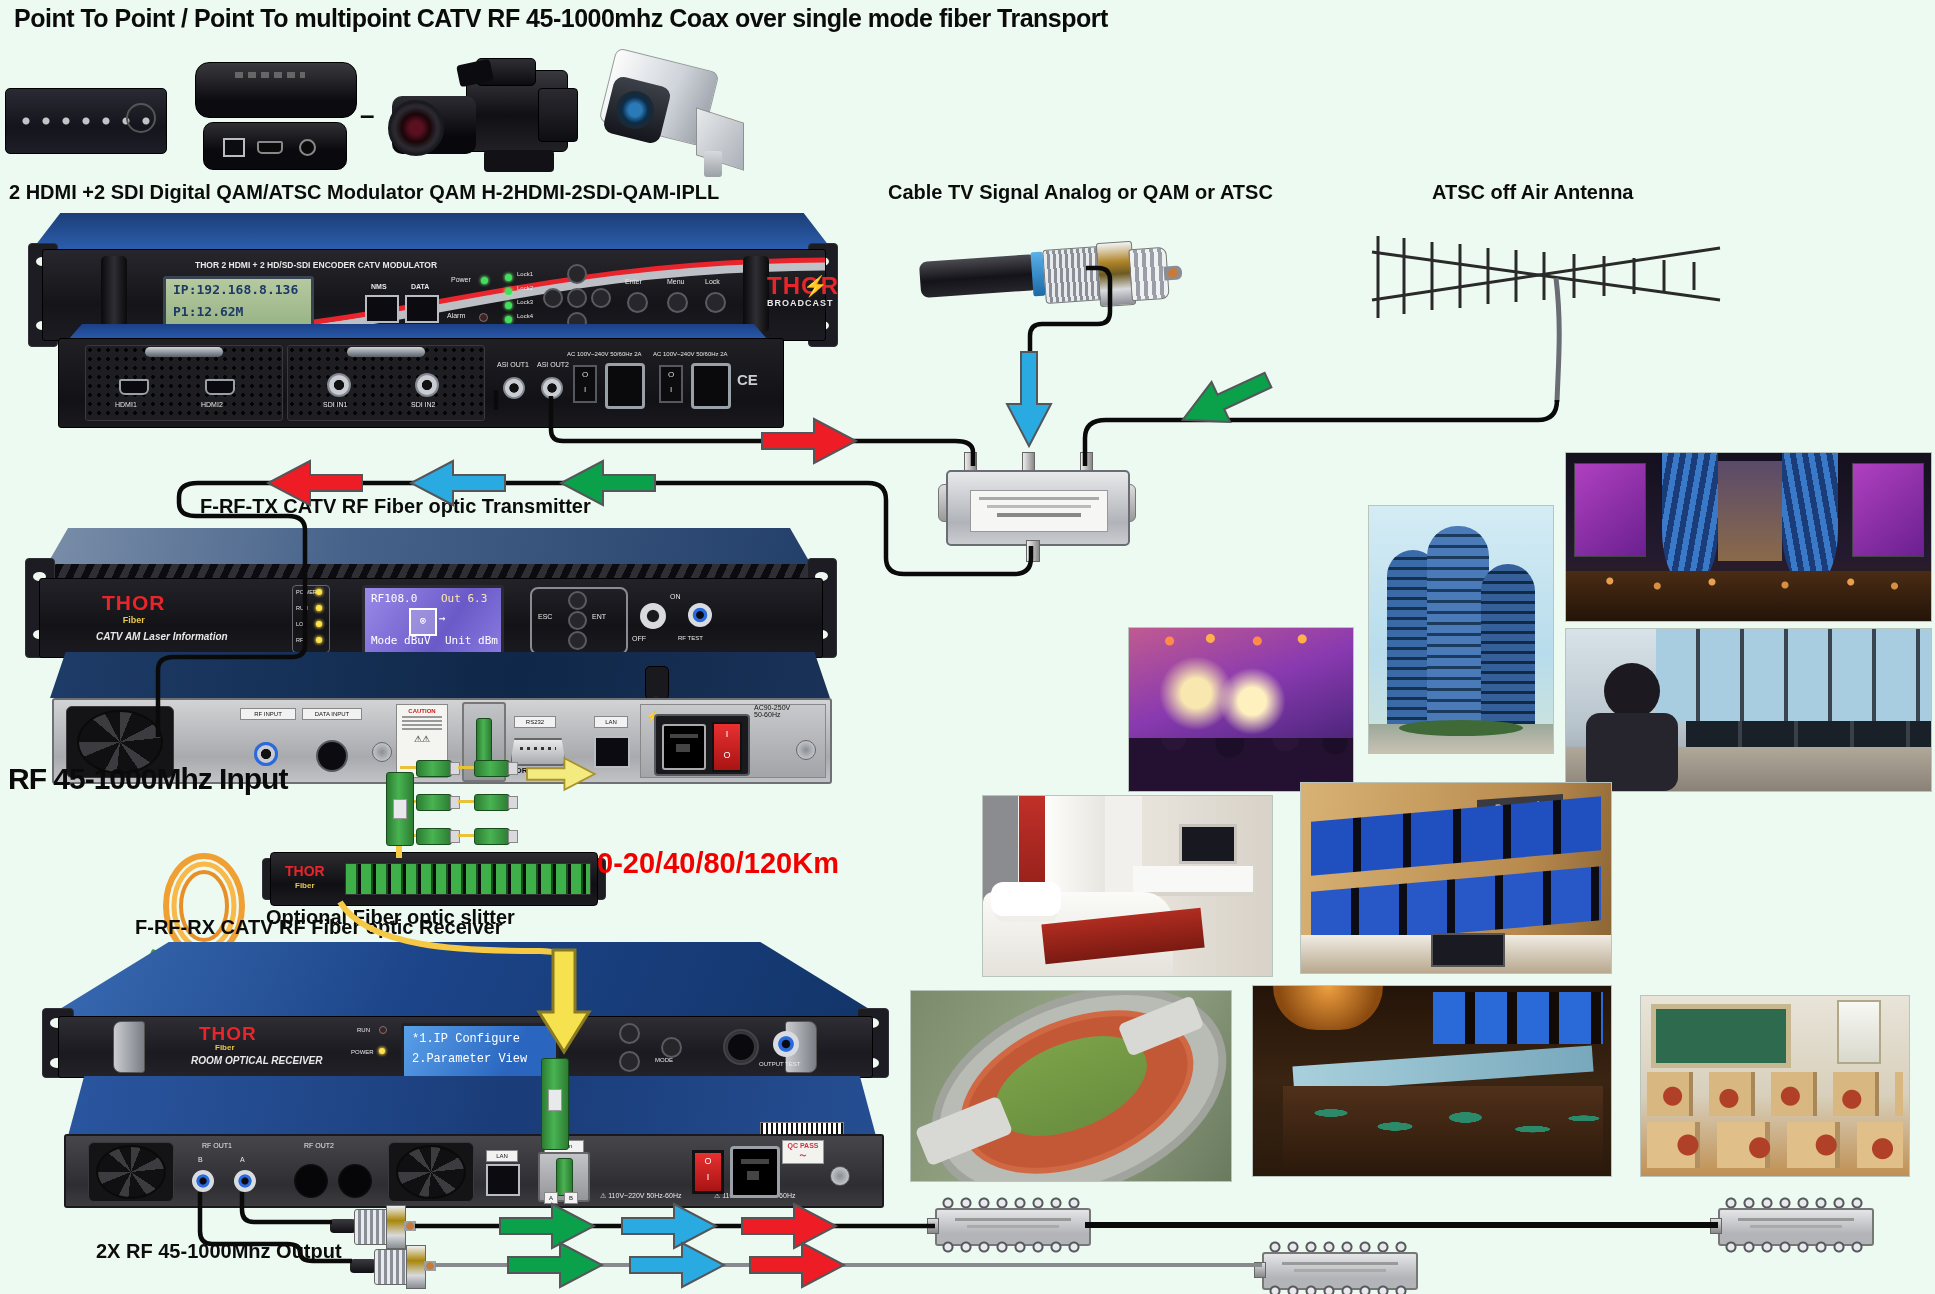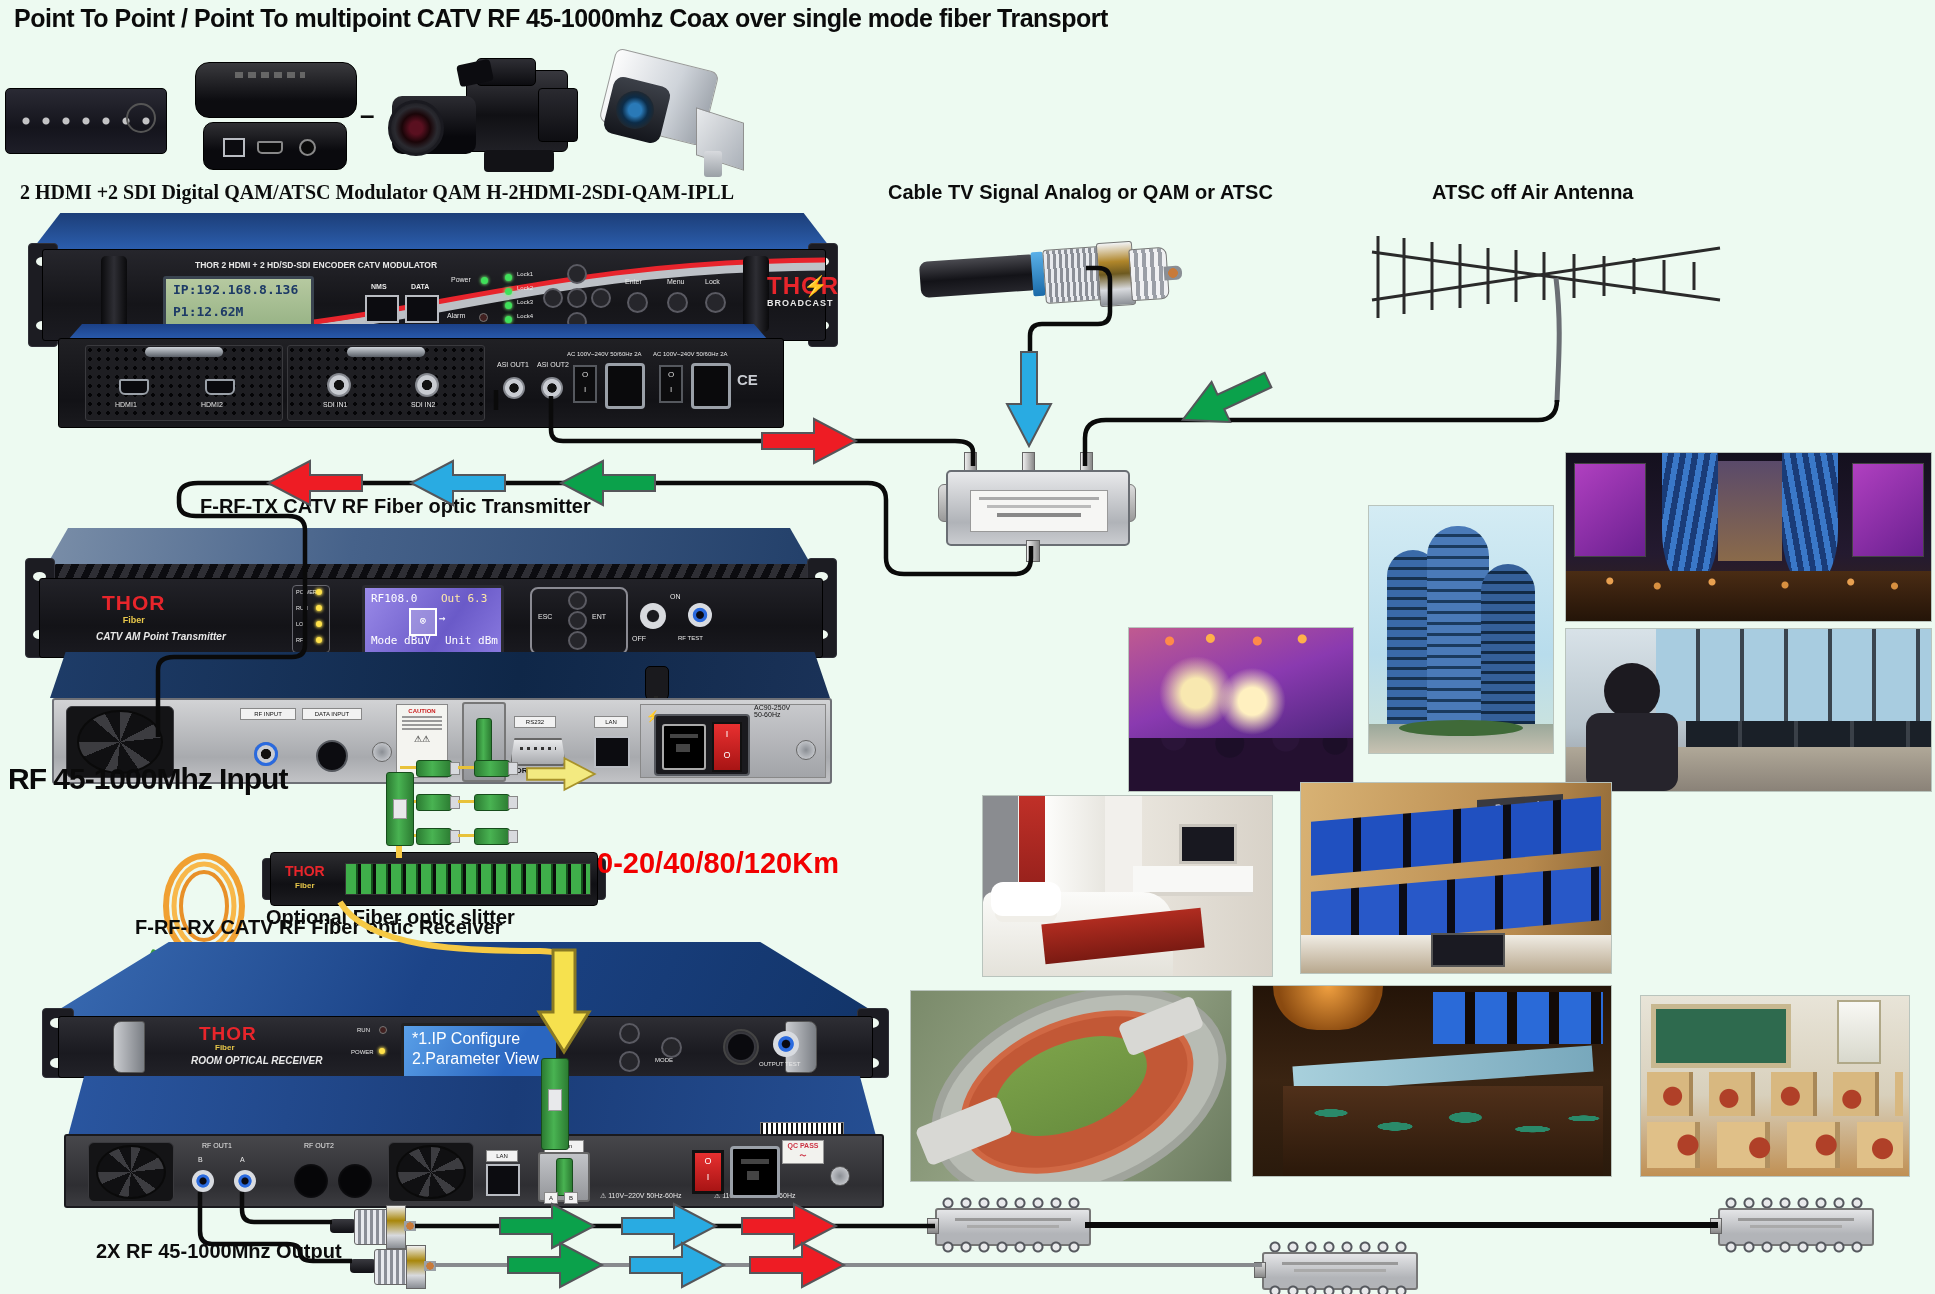"2 HDMI +2 SDI Digital" div.abs { font-family: Liberation Serif, serif -> none; left: 20px -> 9px }
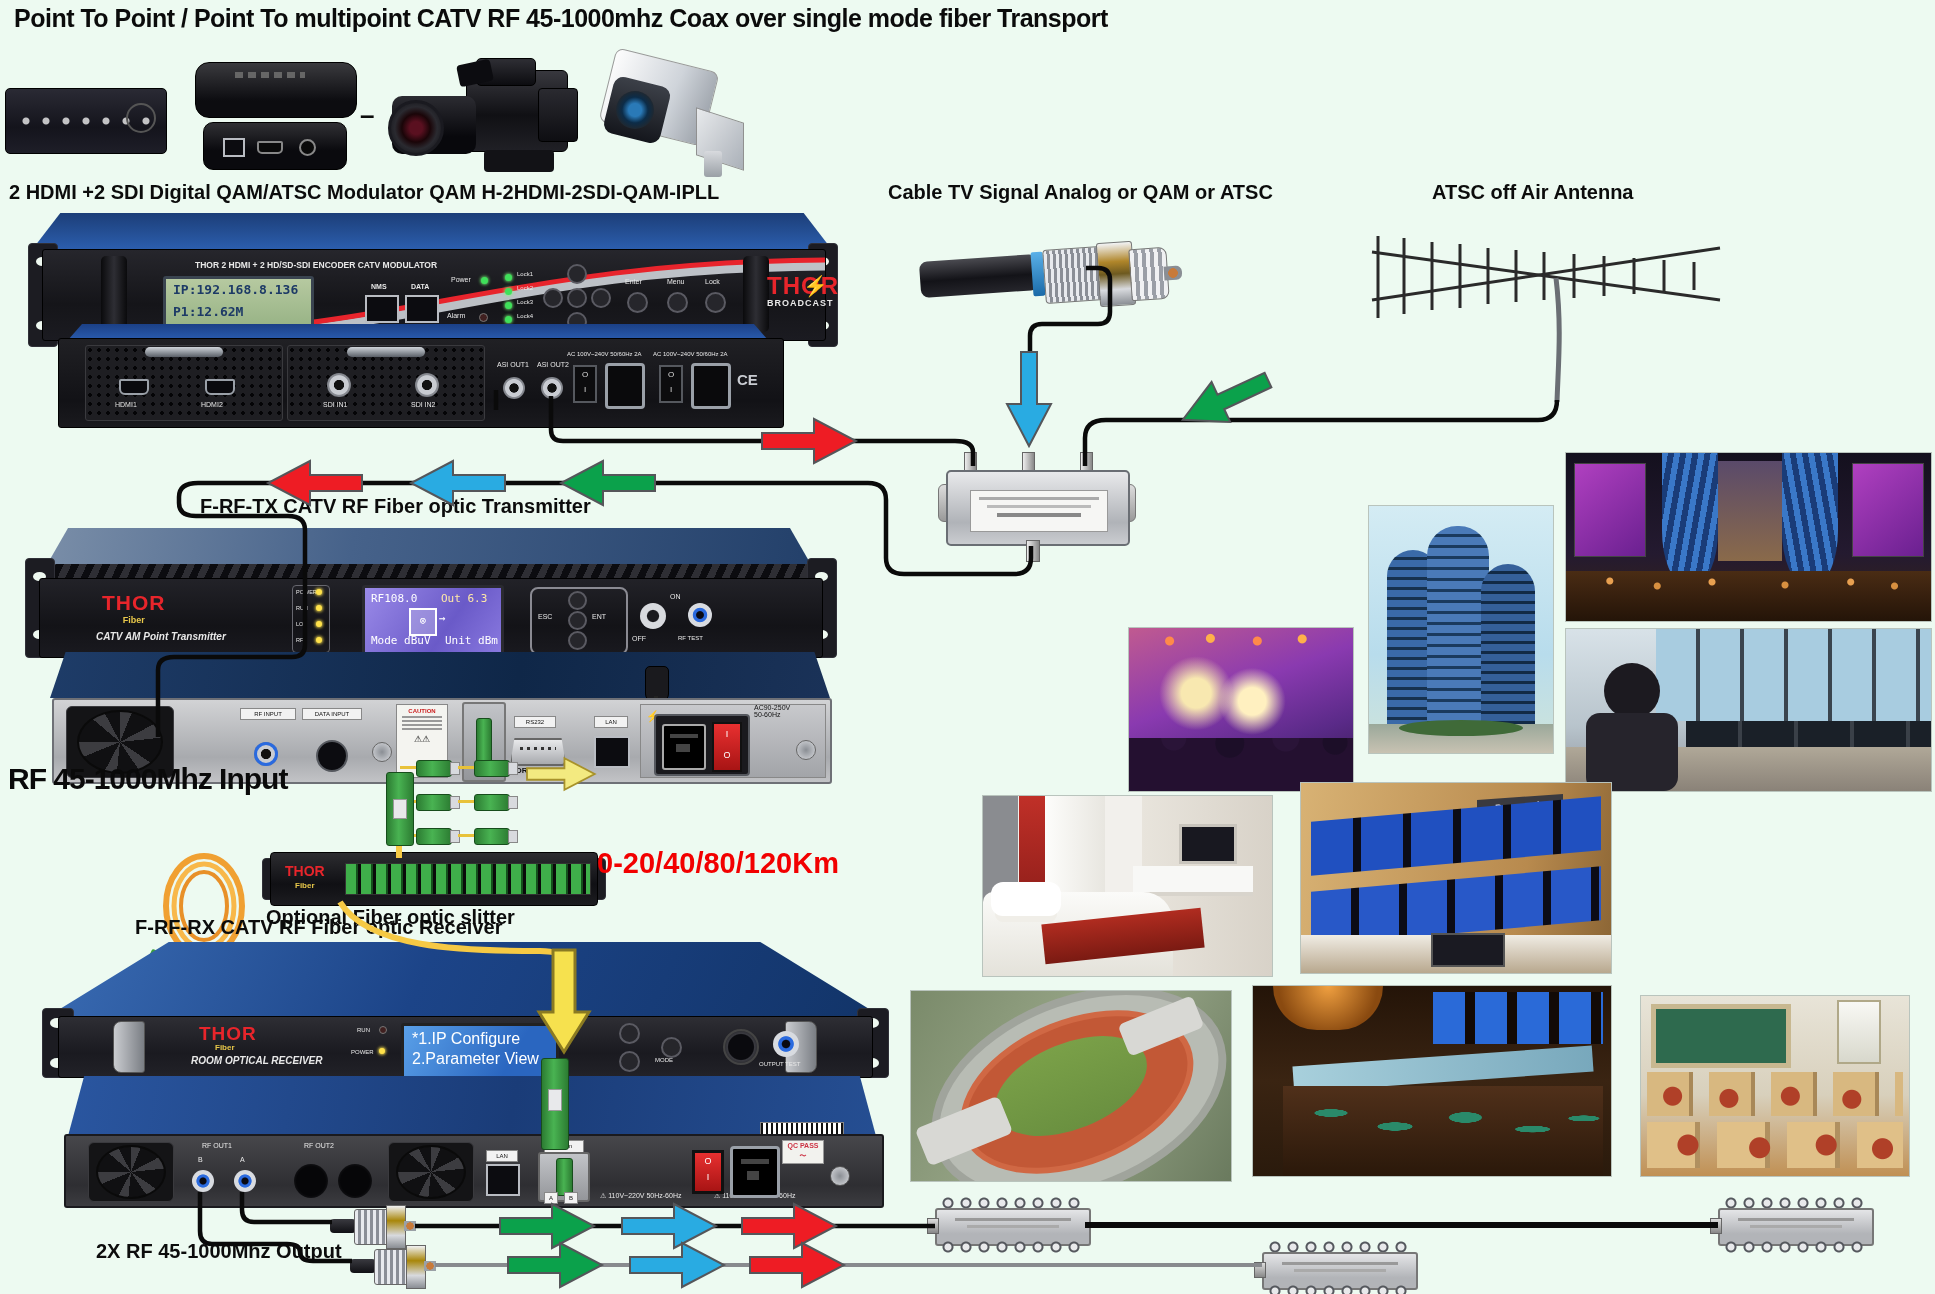"CATV AM Point Transmitter" div.abs { text: Point Transmitter -> Laser Information }
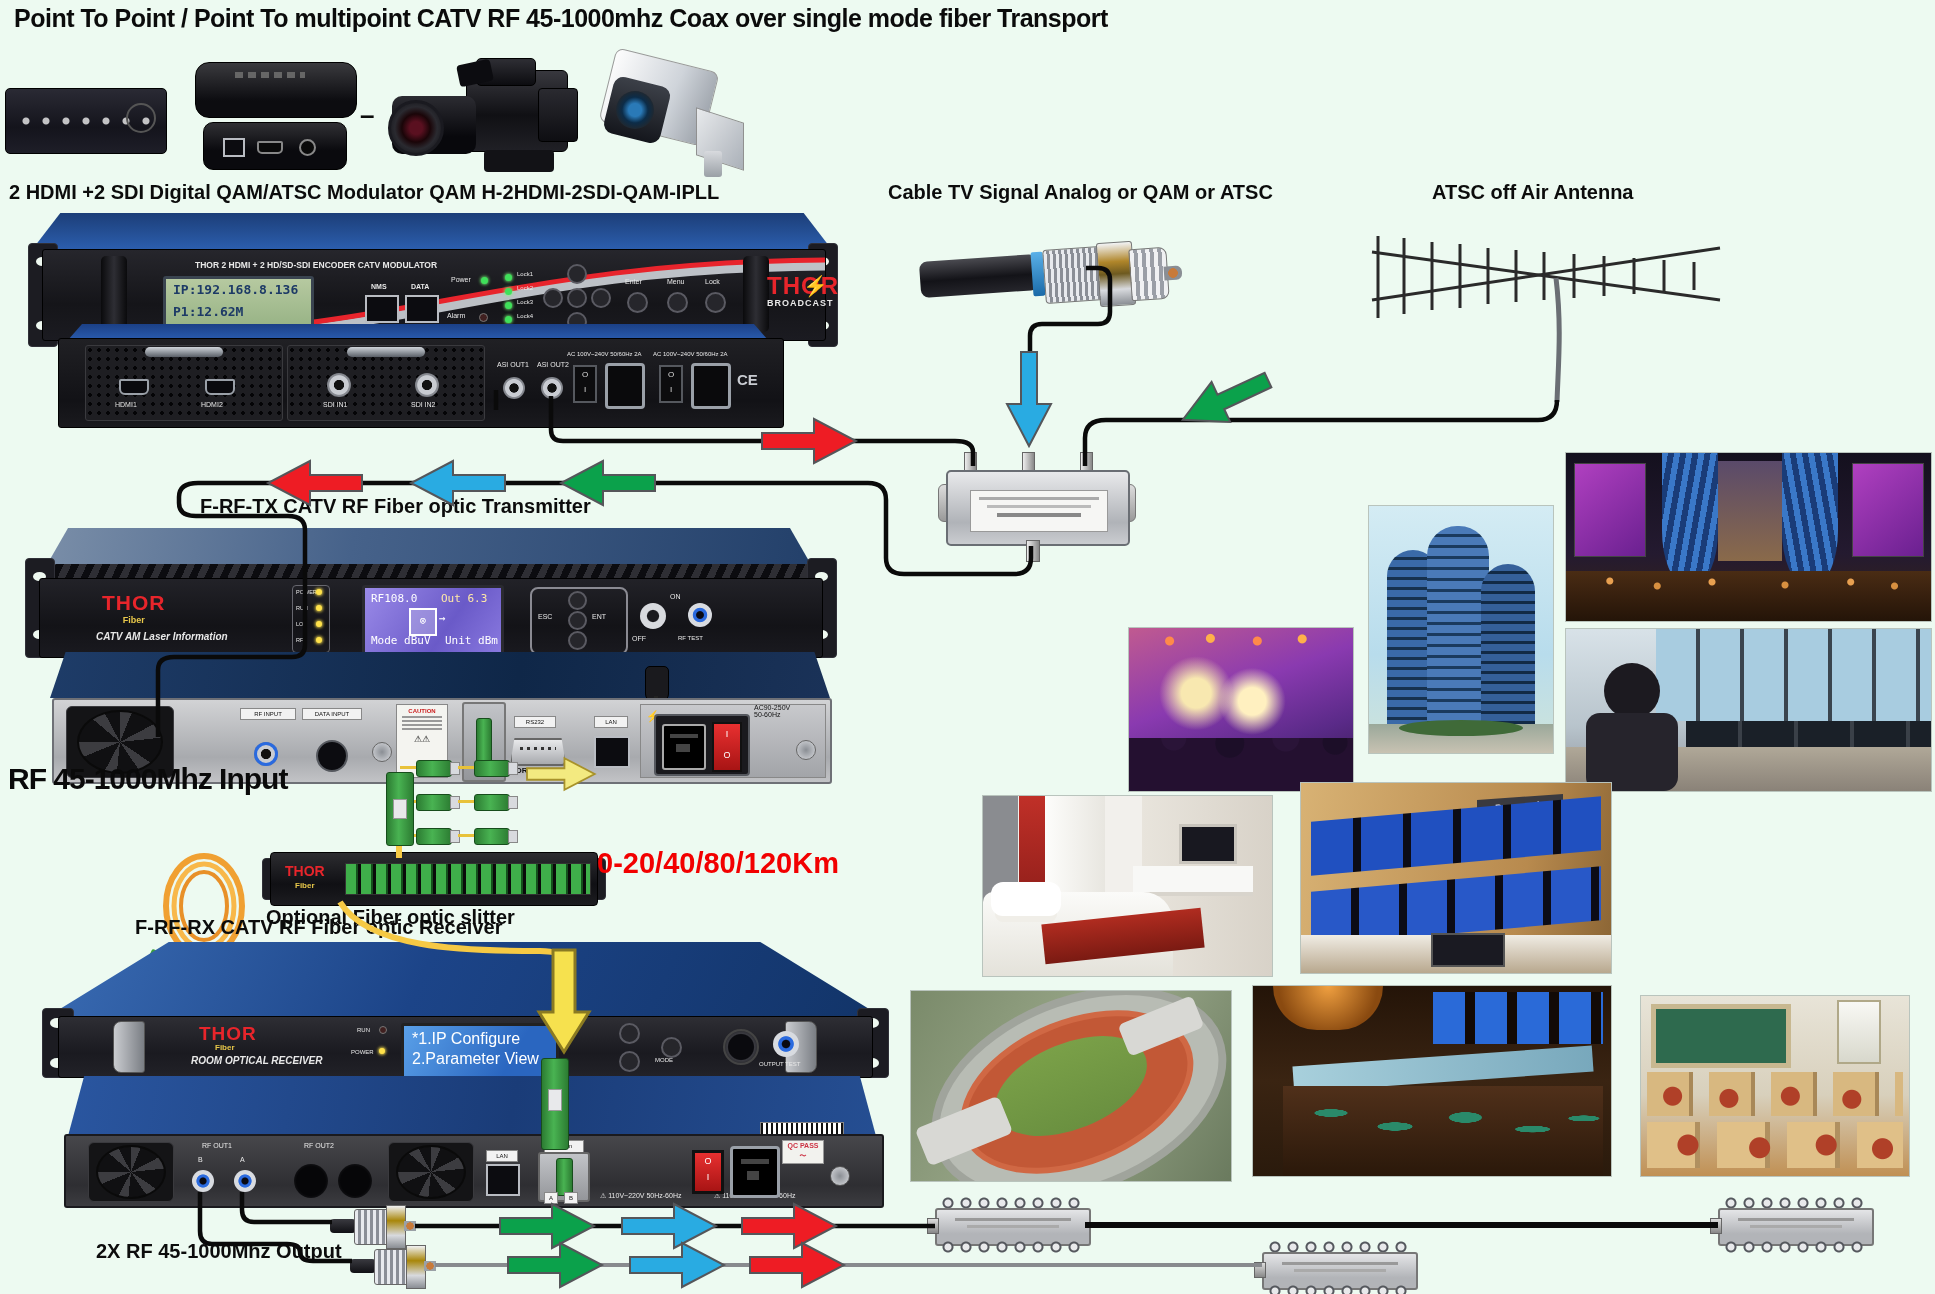"*1.IP Configure" div.abs { font-family: Liberation Sans, sans-serif -> Liberation Mono, monospace; font-size: 16px -> 12px }
